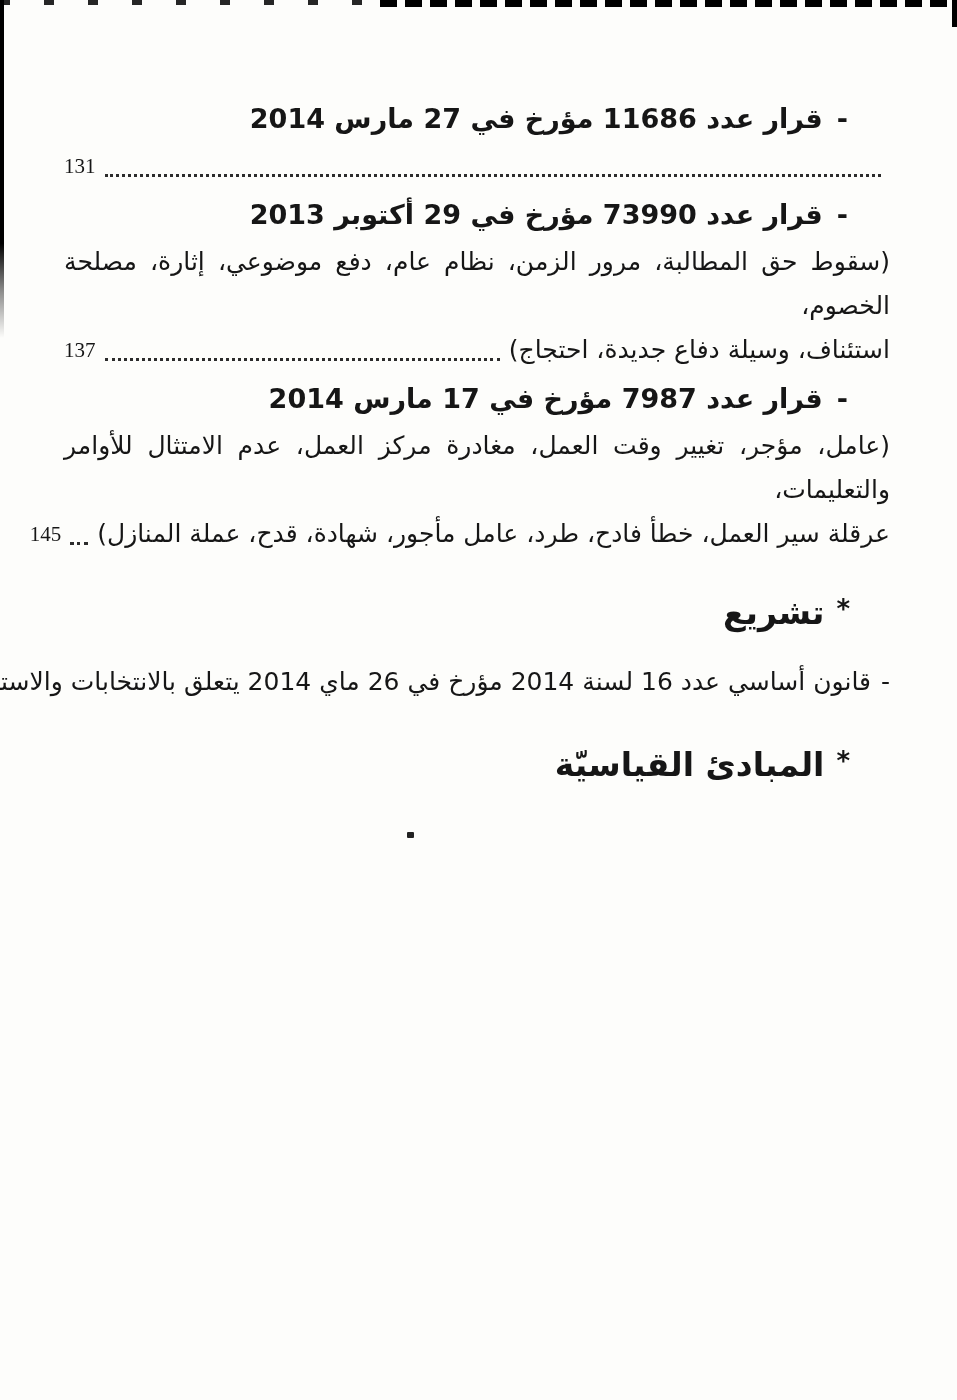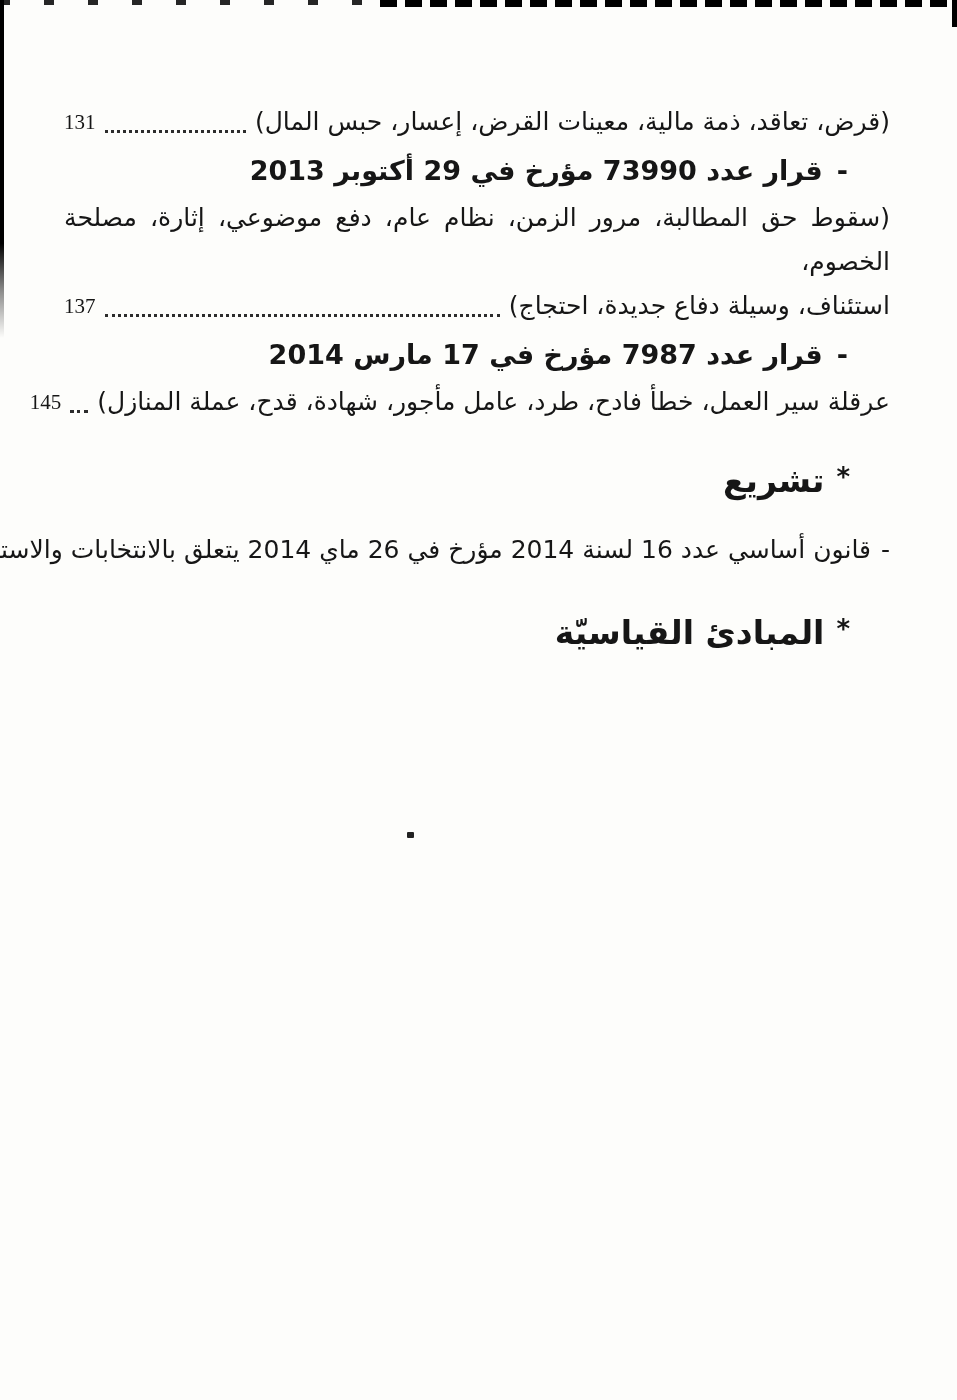"-قرار عدد 11686 مؤرخ في" h3.h { html: none -> <h3> <span>-</span><span>قرار عدد 11686 مؤرخ في 27 مارس 2014</span> </h3> }
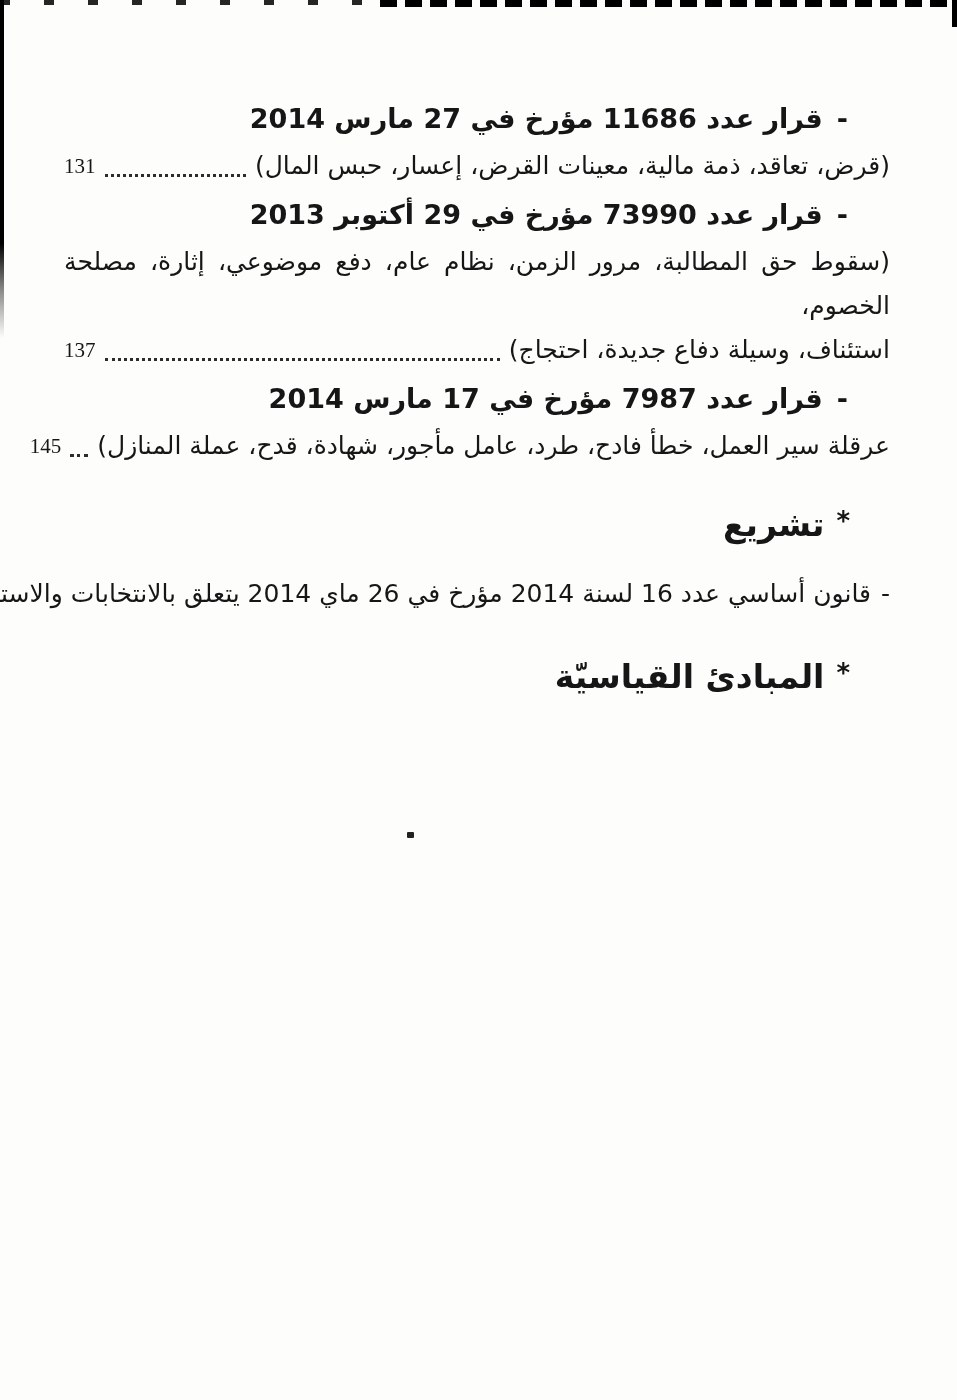"(قرض، تعاقد، ذمة مالية، معينات" span.t { html: <span>(قرض، تعاقد، ذمة مالية، معينات القرض، إعسار، حبس المال)</span> -> none }
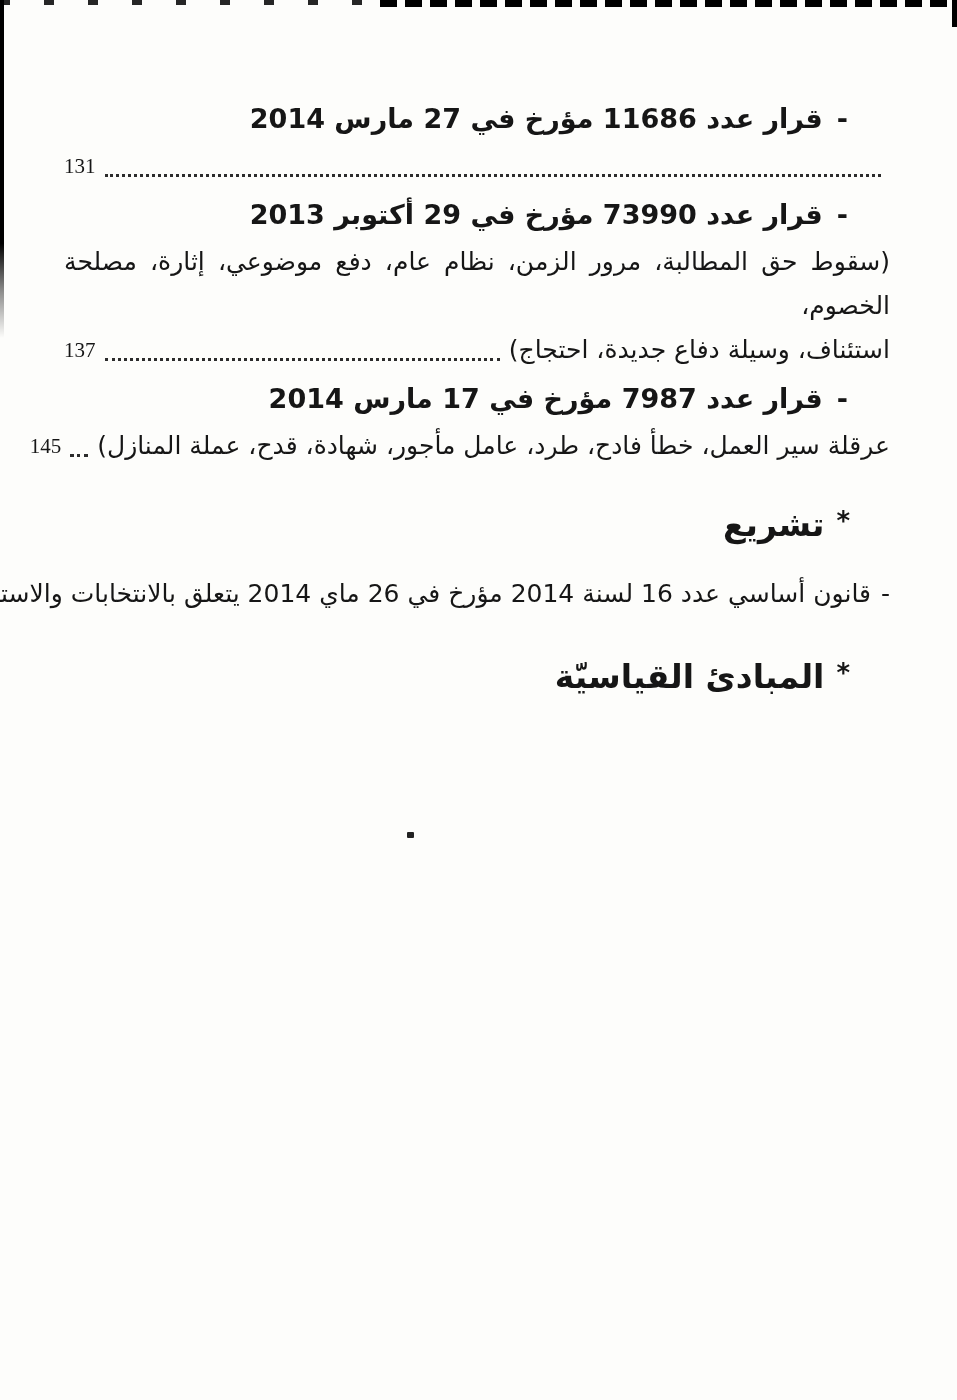"(عامل، مؤجر، تغيير وقت العمل،" p.d { html: none -> <p> <span>(عامل، مؤجر، تغيير وقت العمل، مغادرة مركز العمل، عدم الامتثال للأوامر والتعليمات،</span> </p> }
